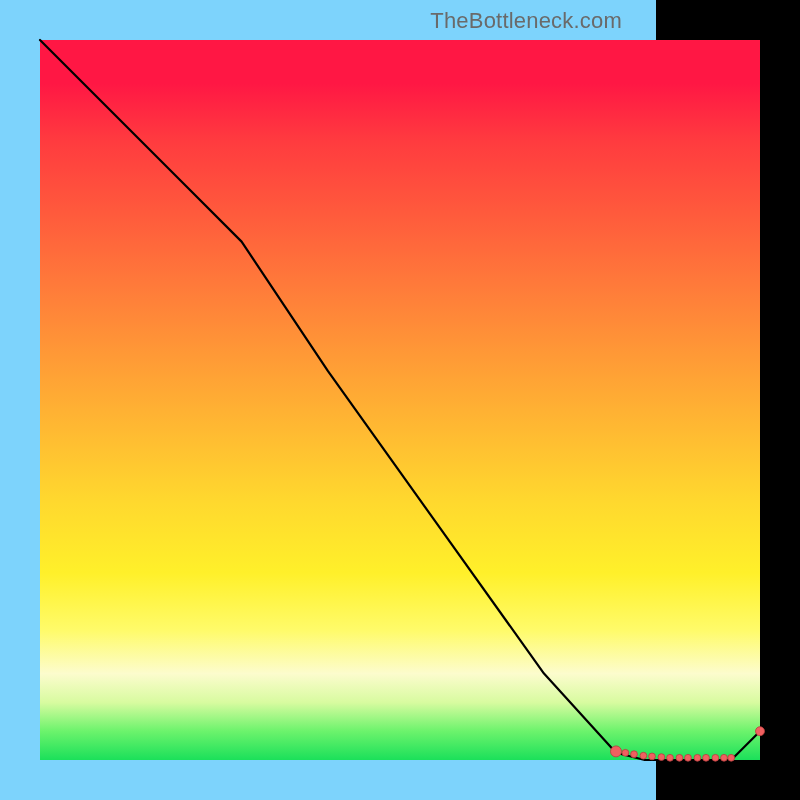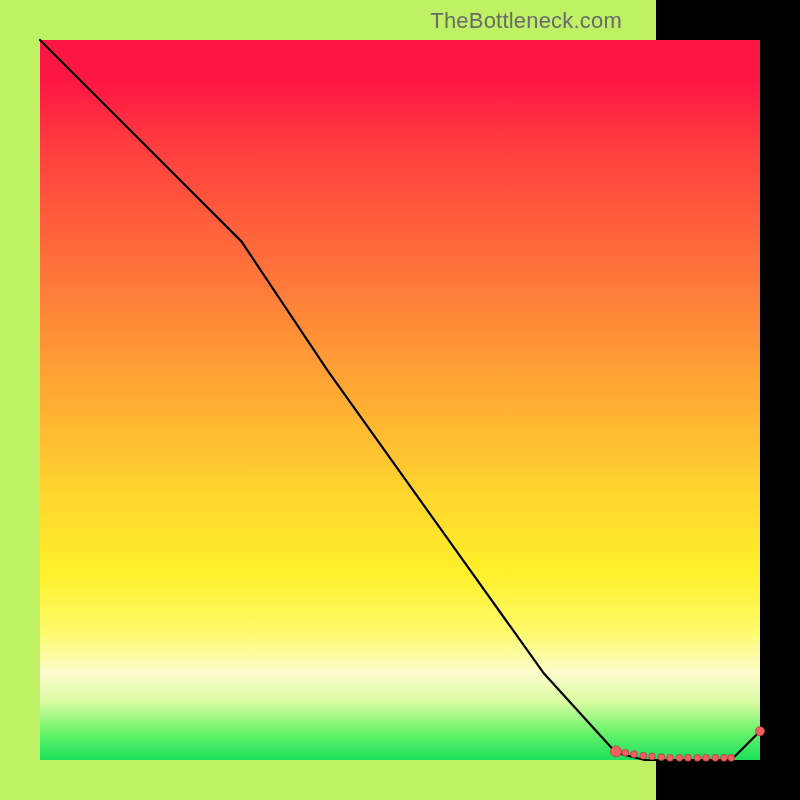"TheBottleneck.com" .frame { background: #bef264 -> #7dd3fc }
